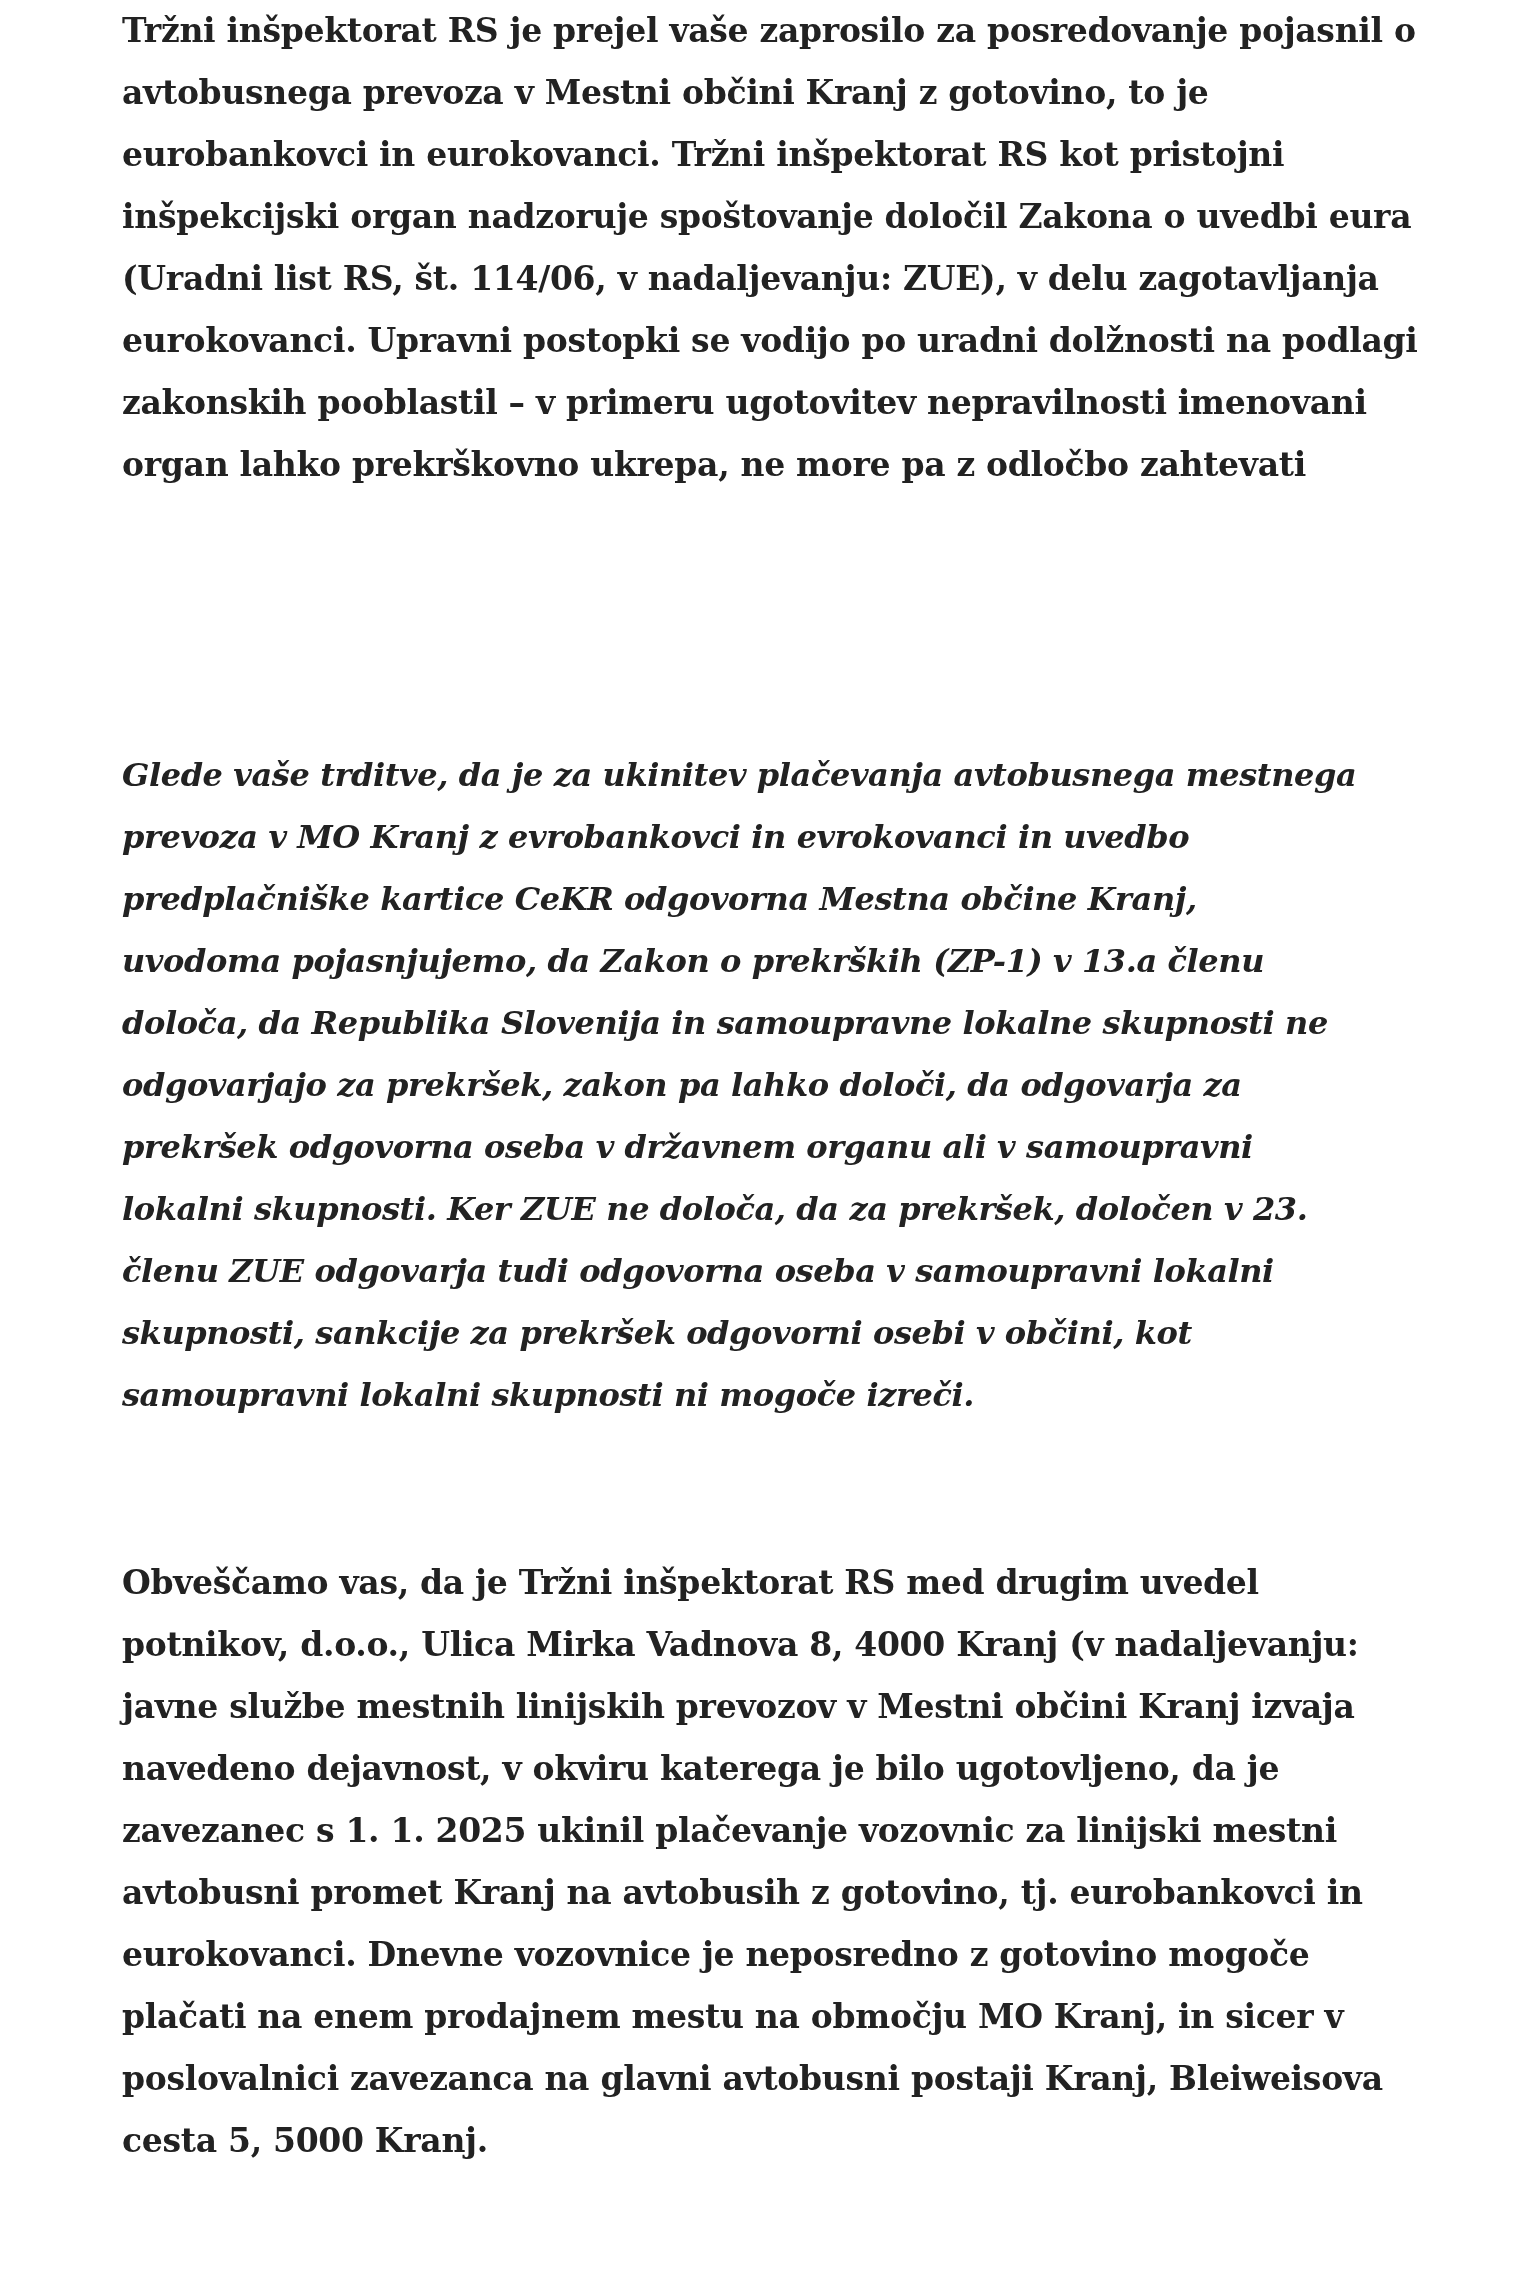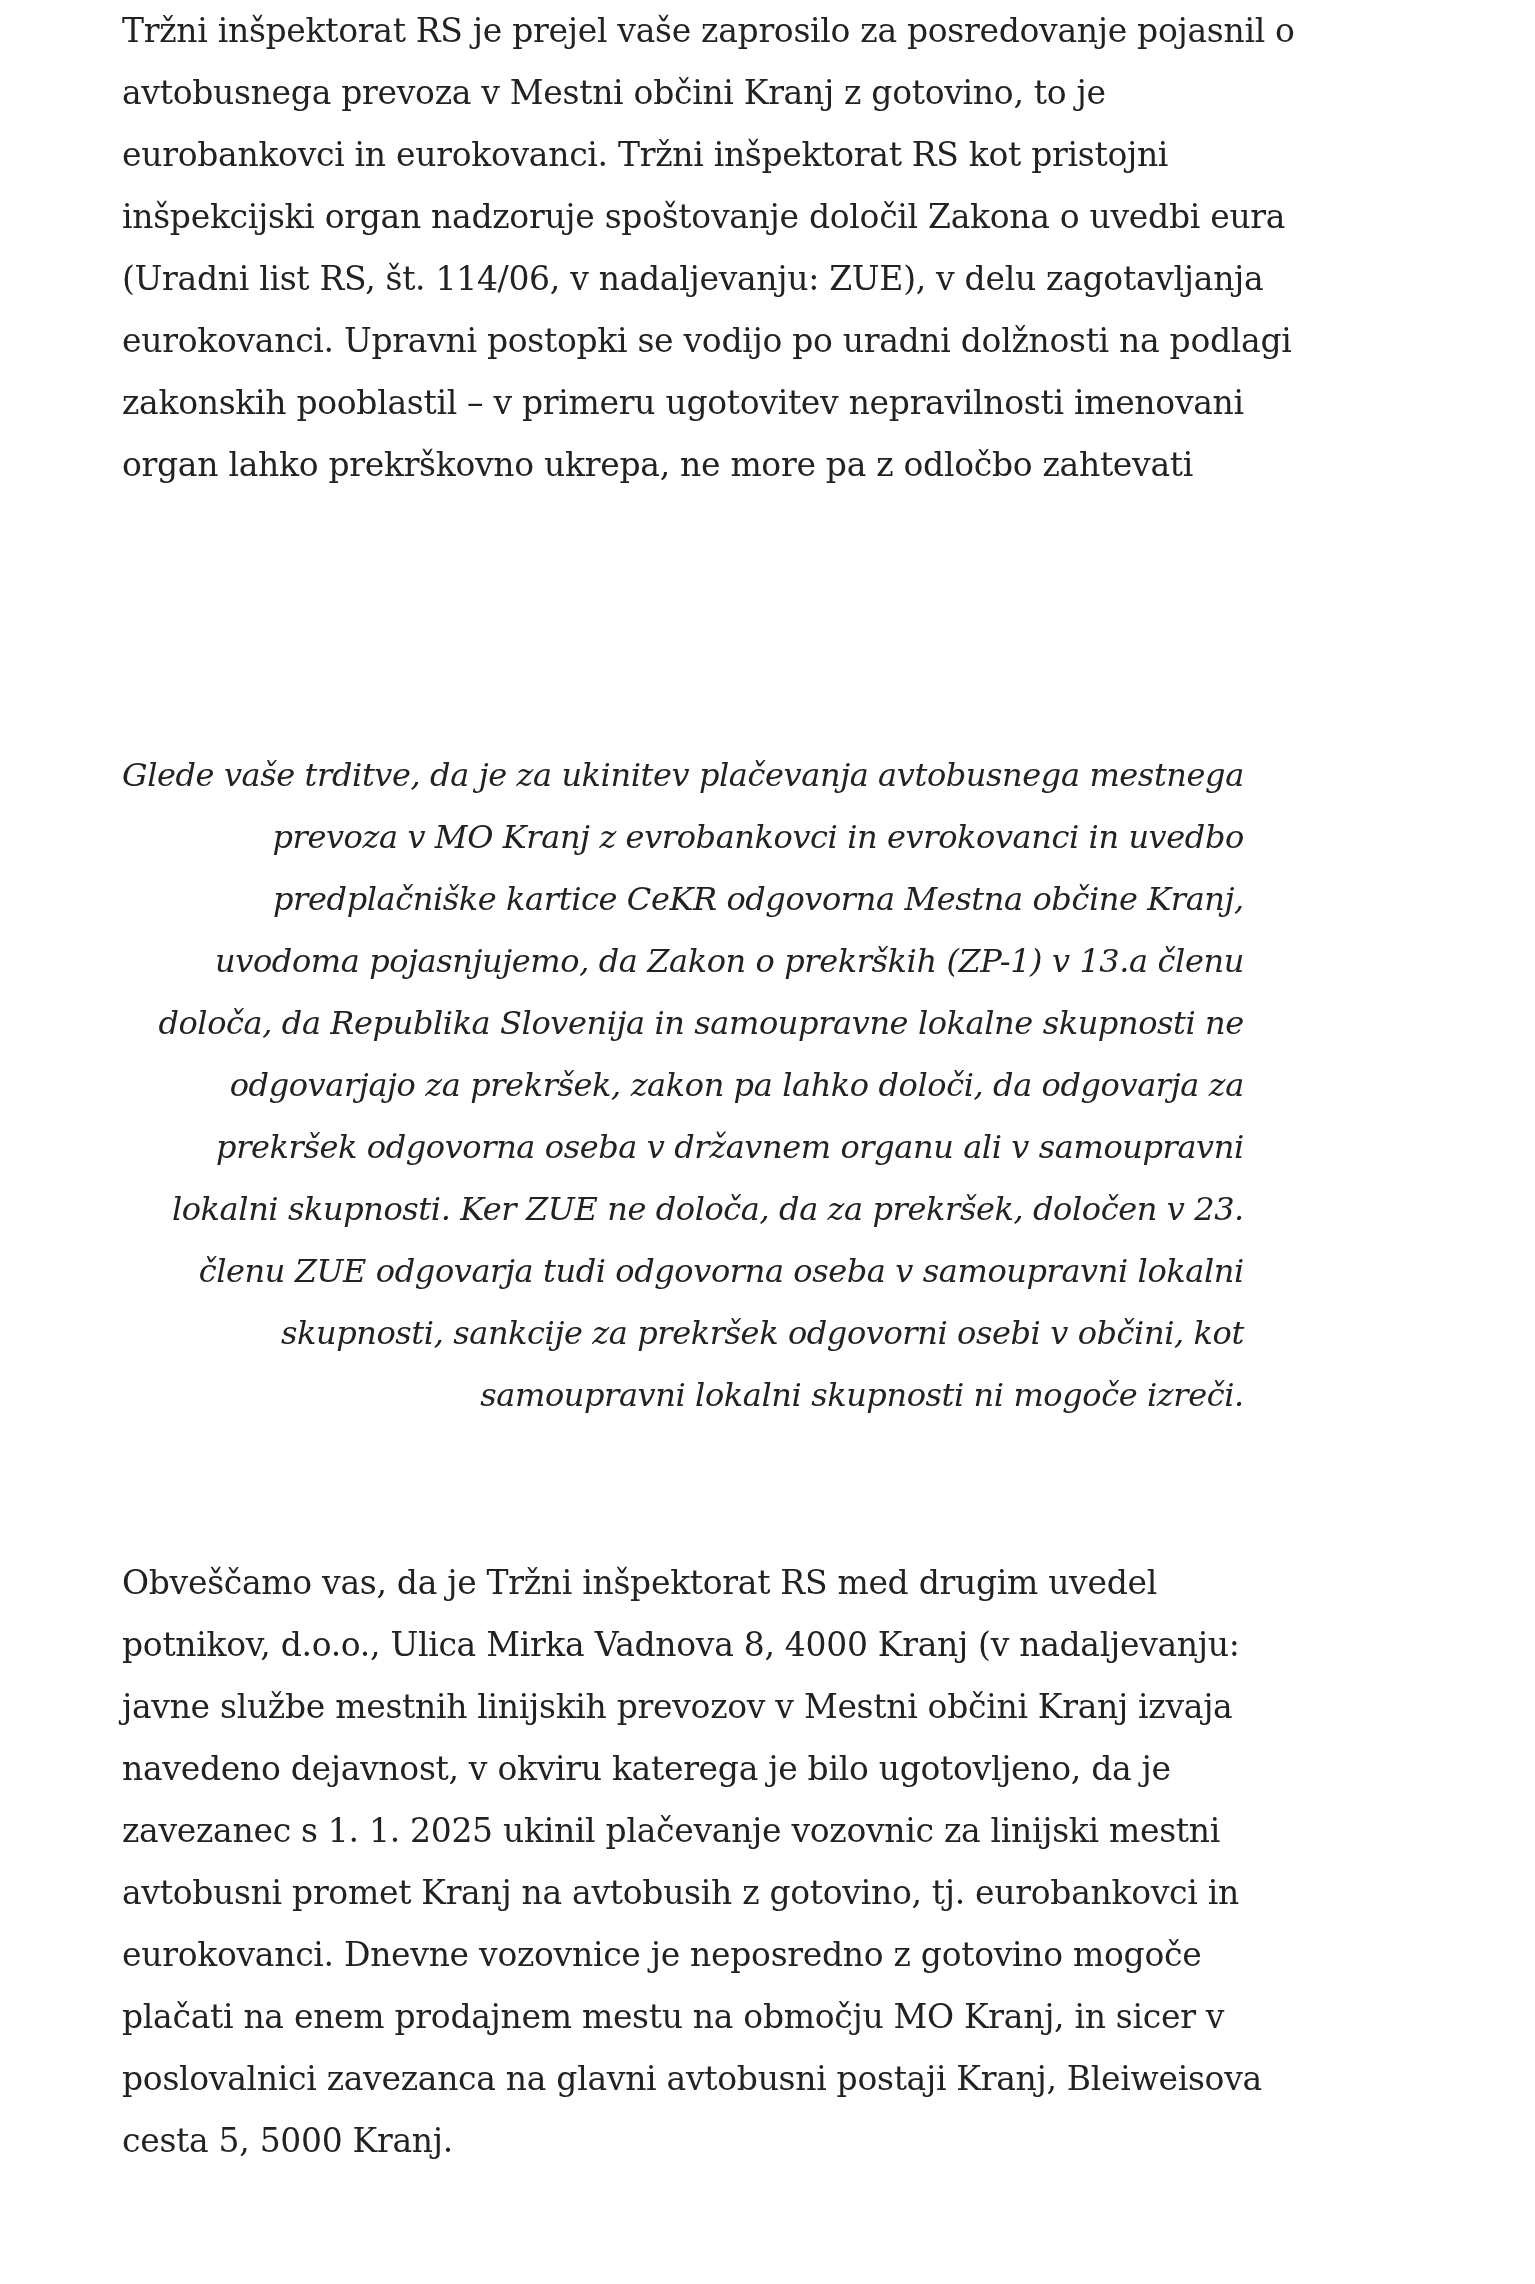"Tržni inšpektorat RS je prejel" .para-regular .line { font-weight: normal -> bold }
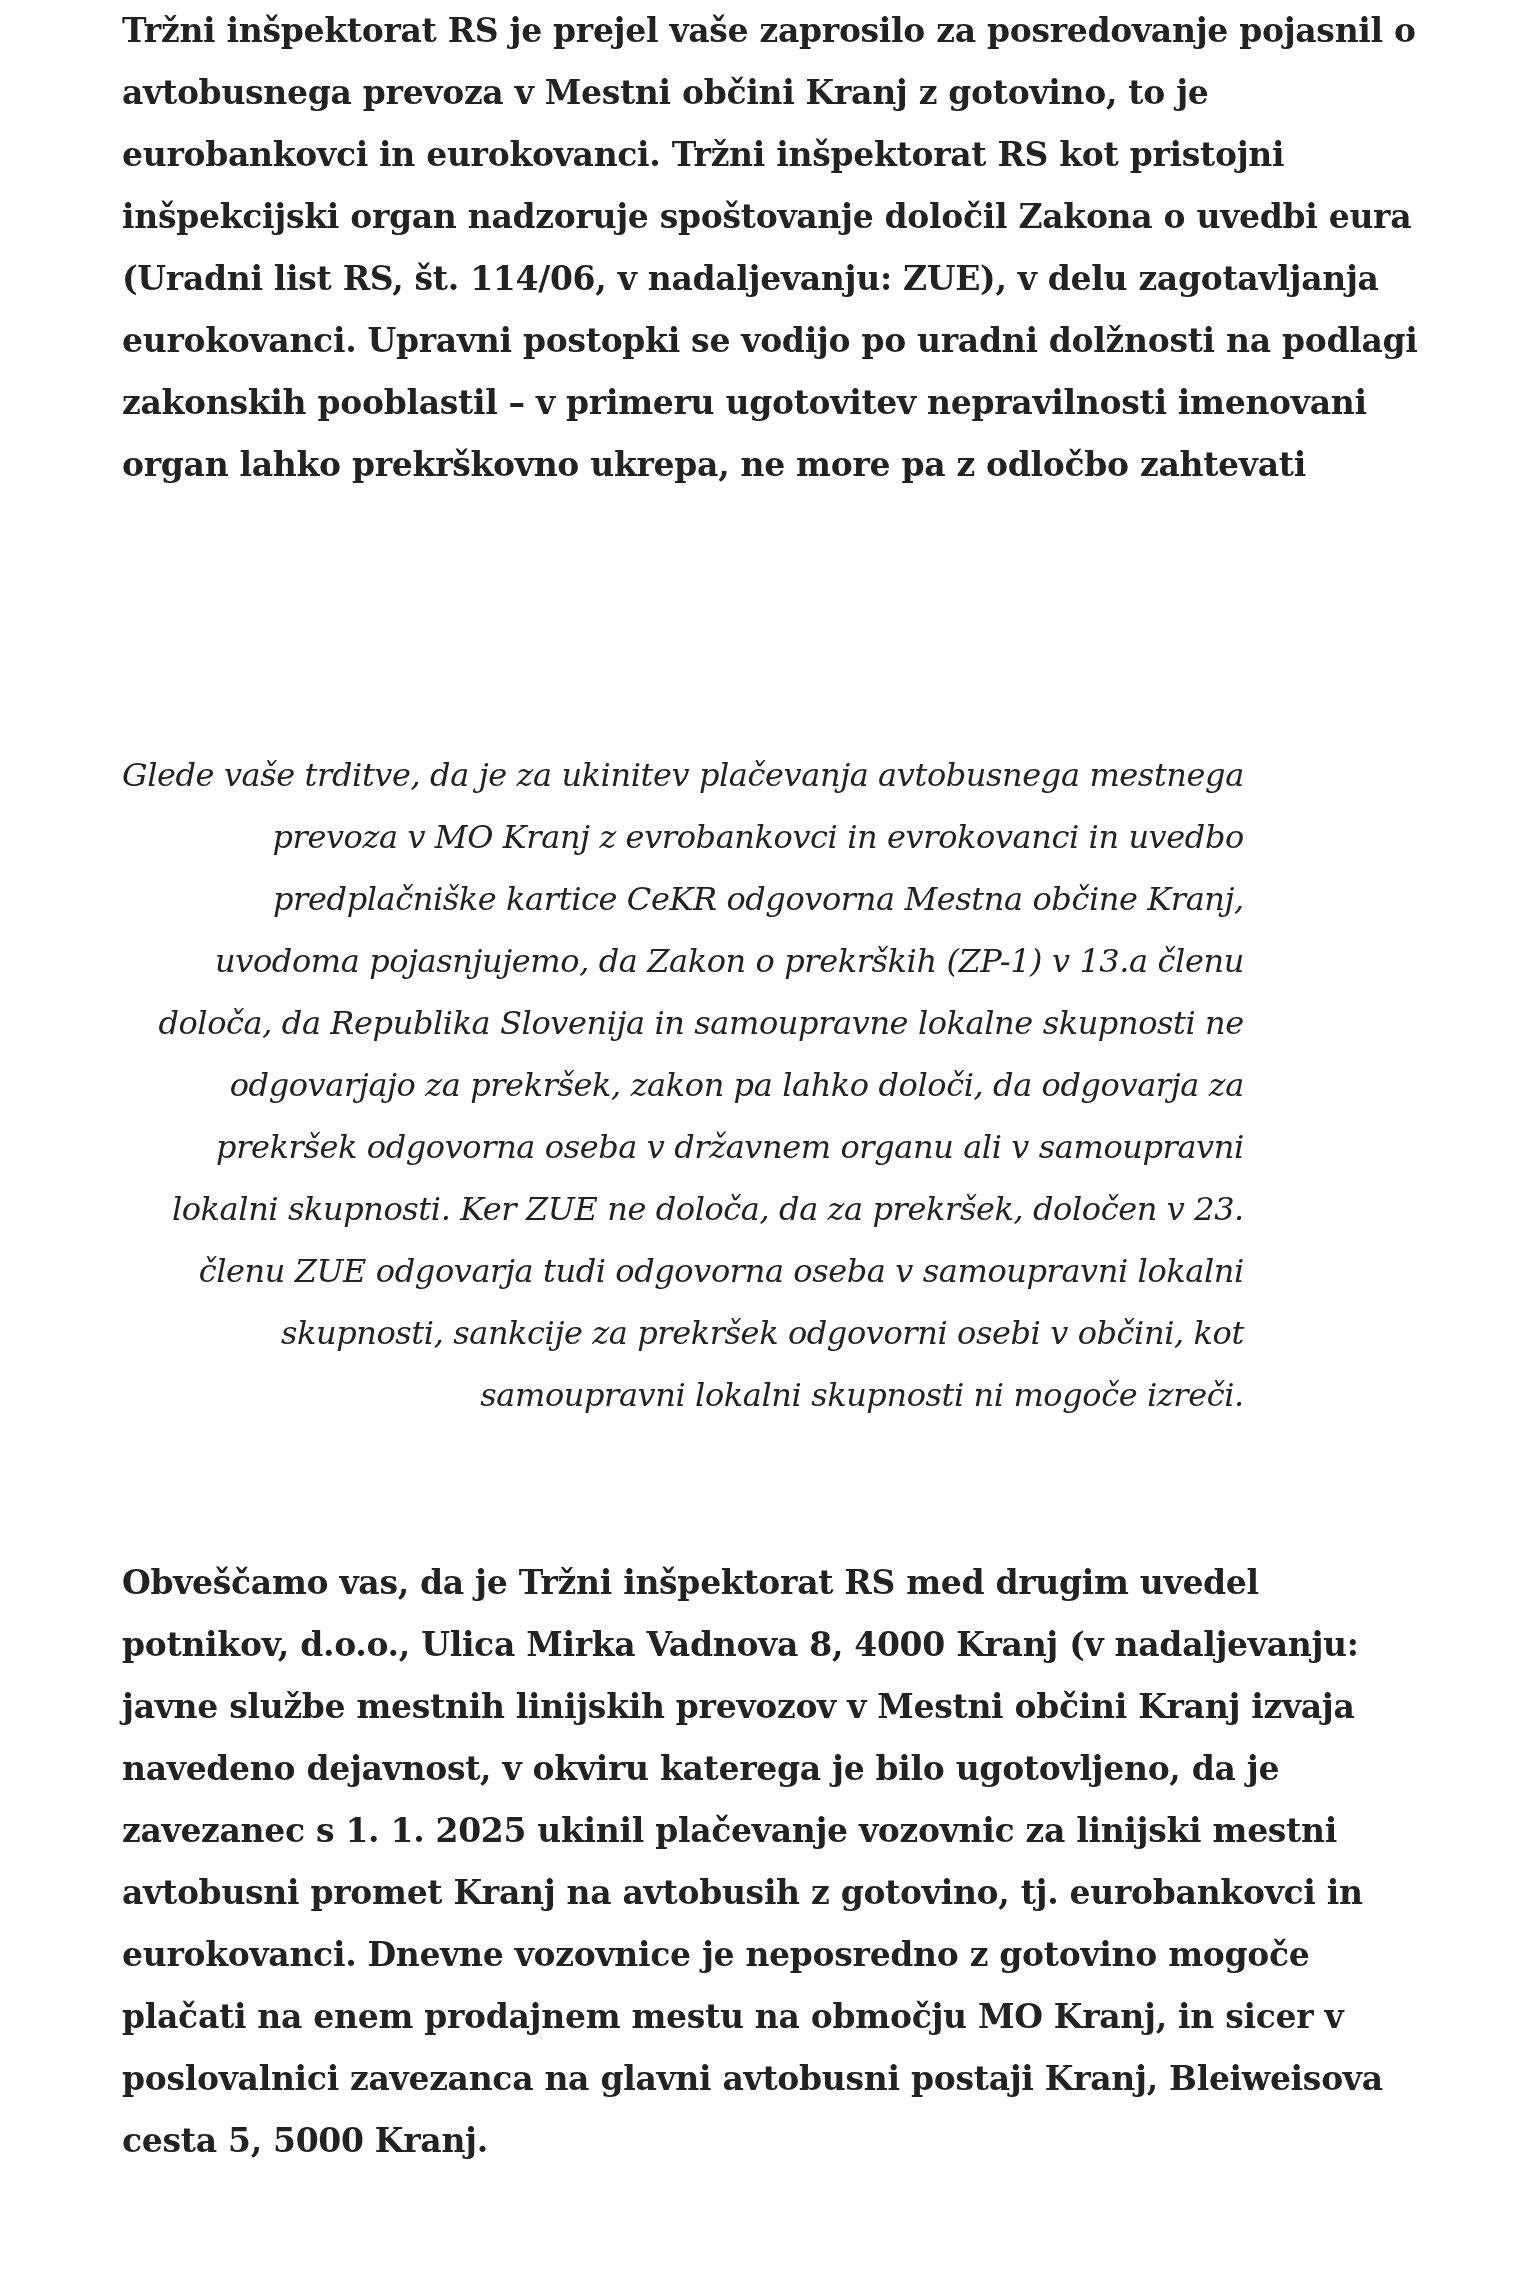"Glede vaše trditve, da je" .para-emph .line { font-weight: normal -> bold; text-align: right -> none }
